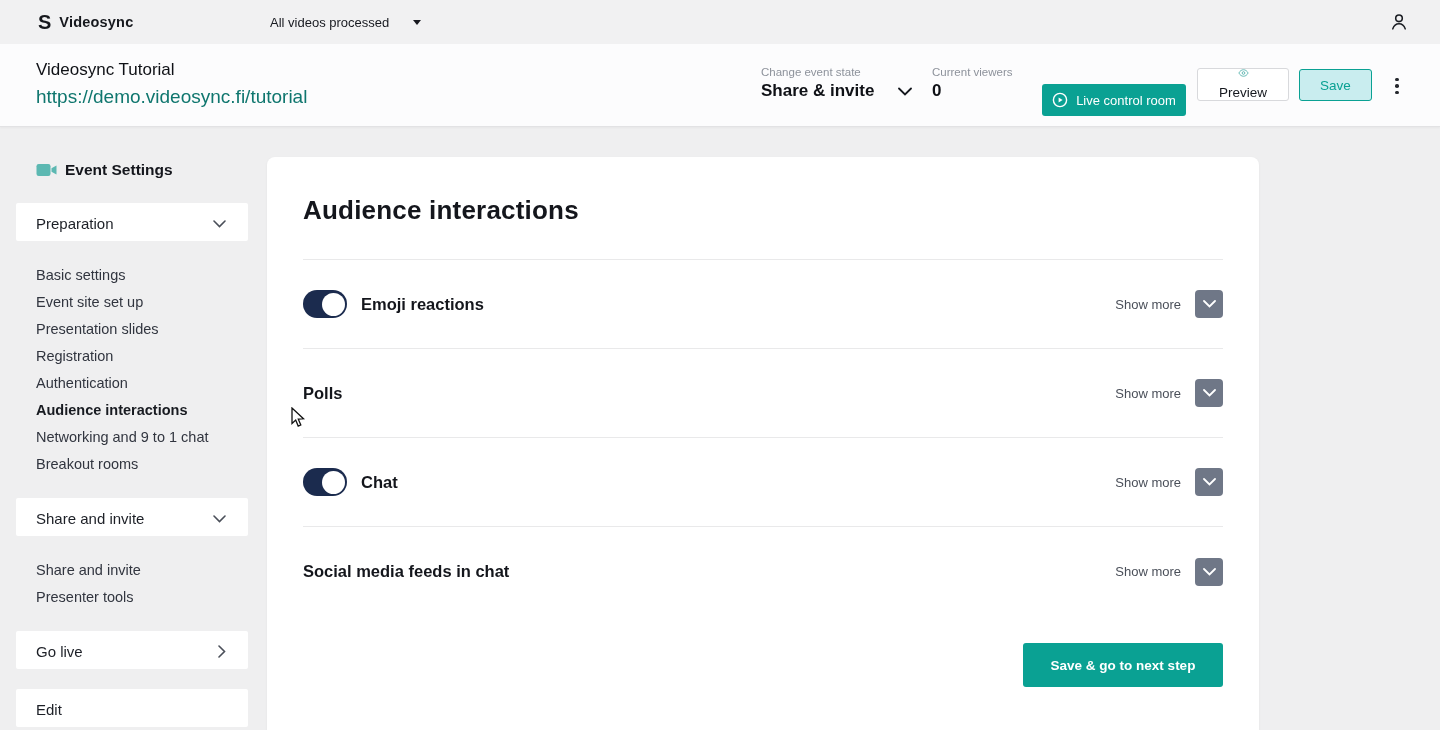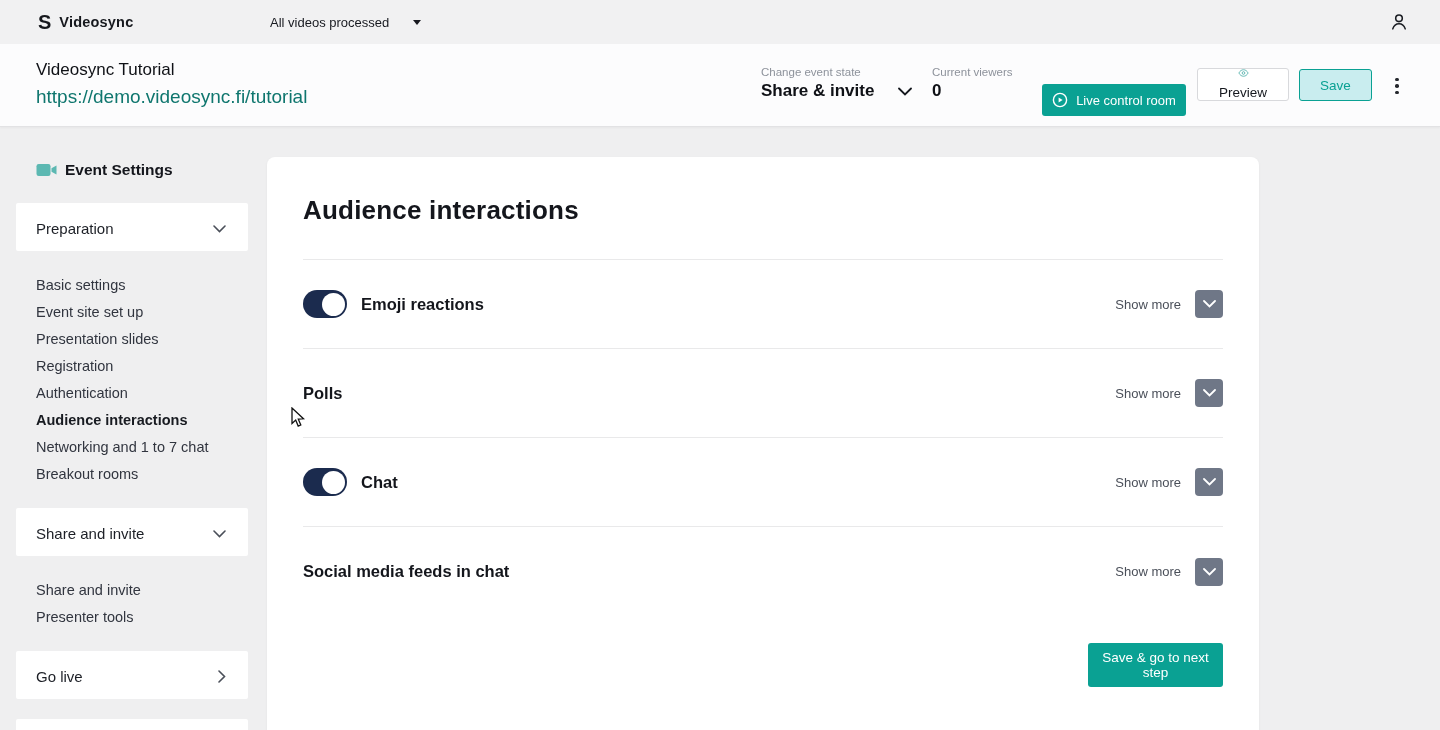"Preparation" .section-box { height: 48px -> 38px }
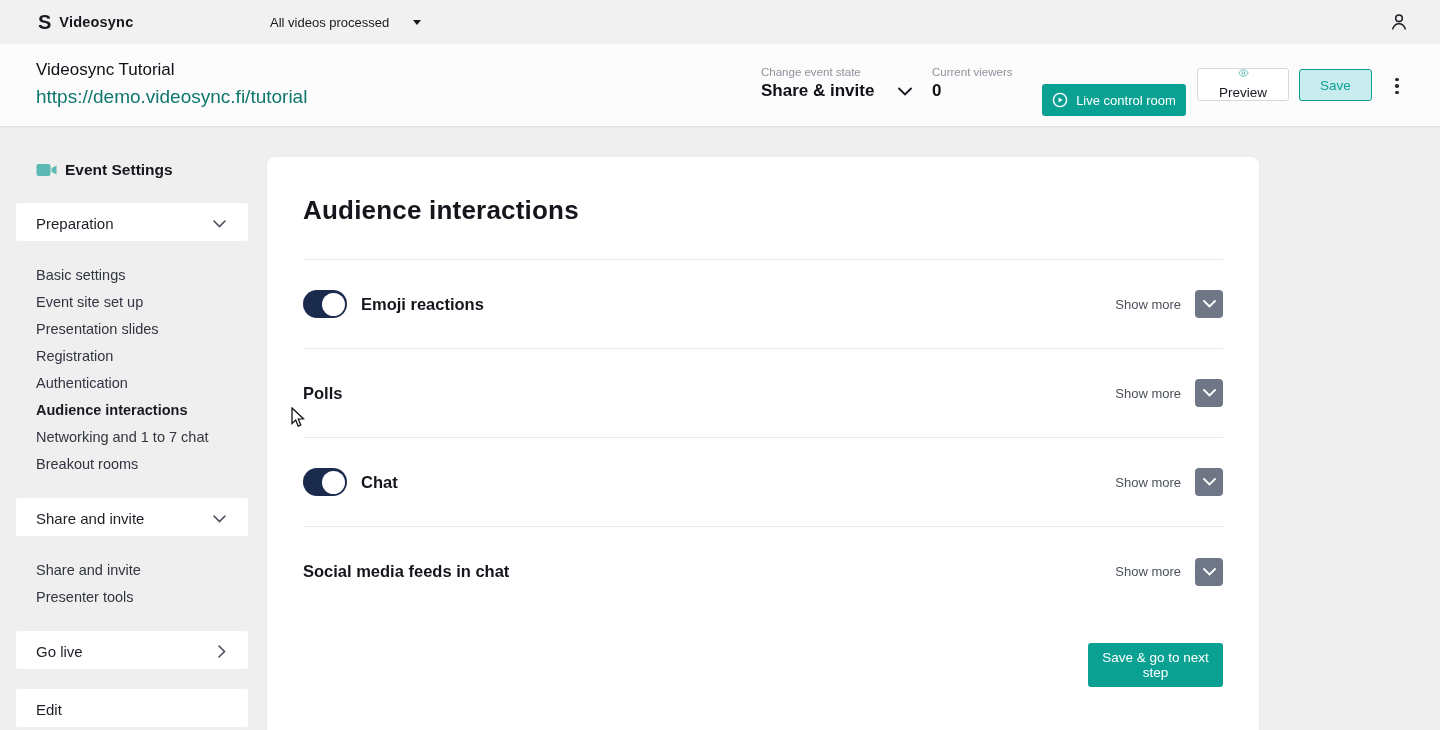"Networking and 1 to 7" div.nav-item { text: 1 to 7 -> 9 to 1 }
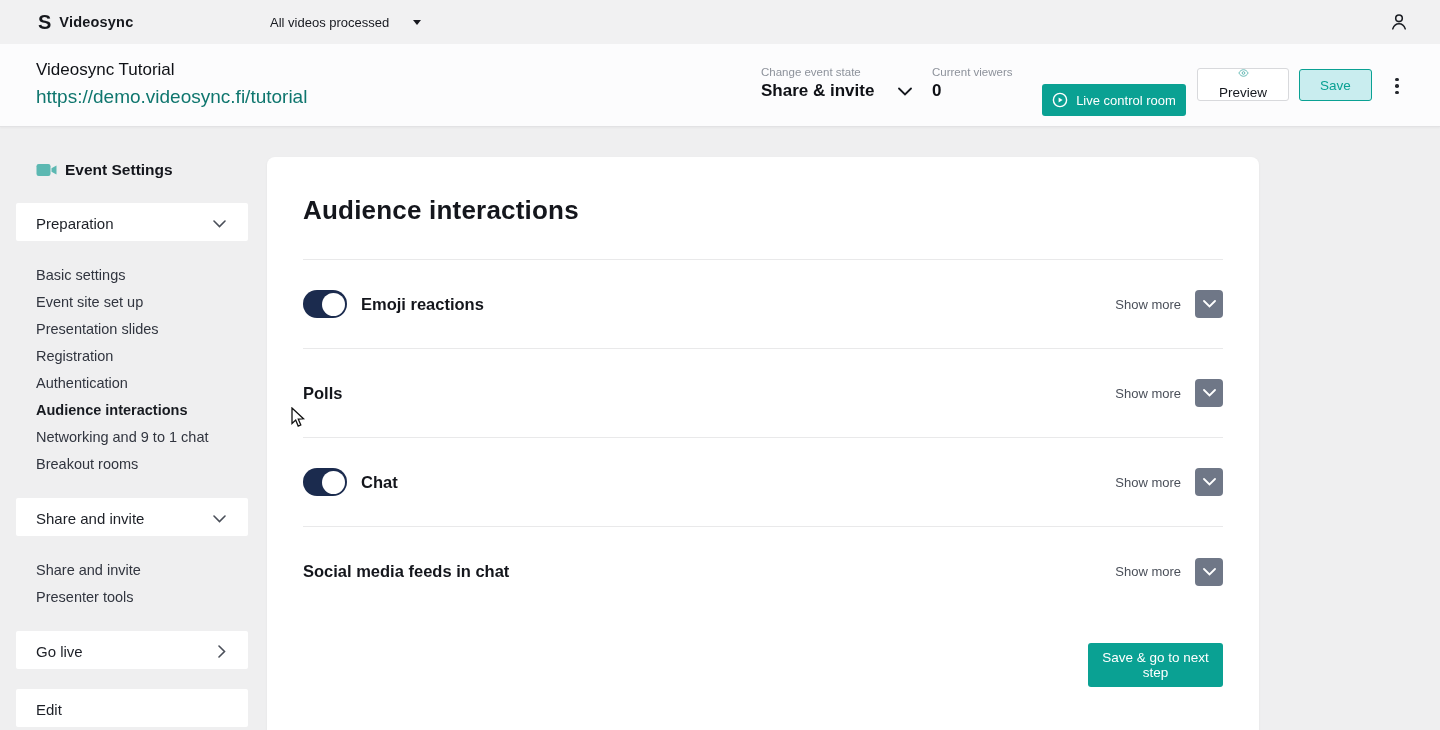"Save & go to next" .btn-next { font-weight: 400 -> 700; width: 135px -> 200px }
